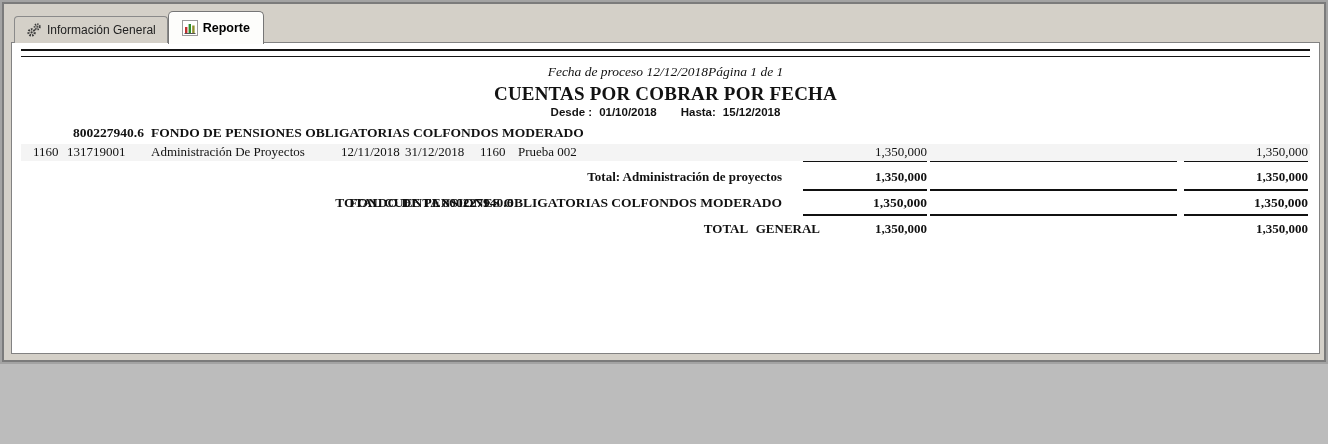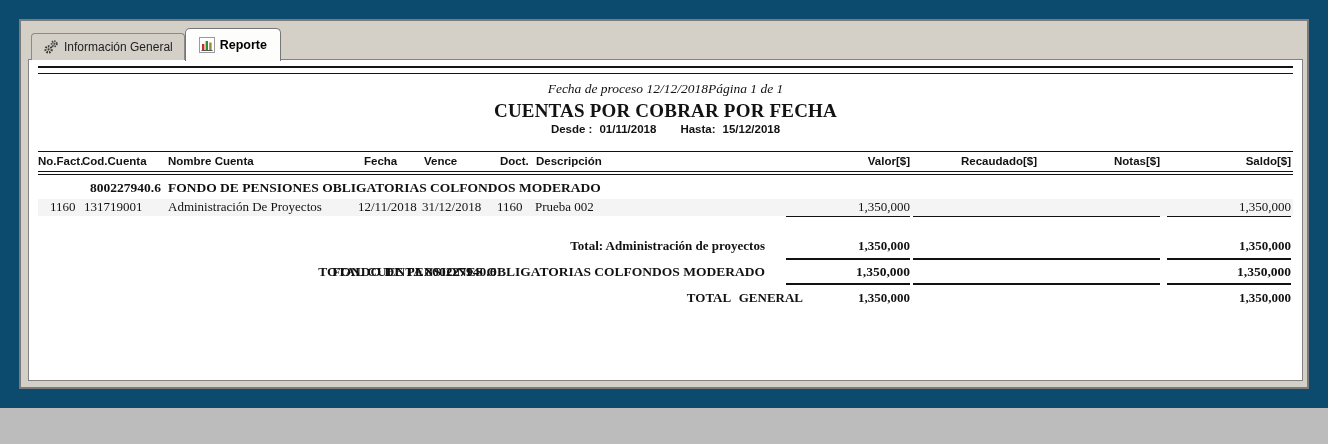"Información General" .screen { background: #0c4a6e -> #a3a3a3; height: 408px -> 364px; padding: 19px -> 2px }
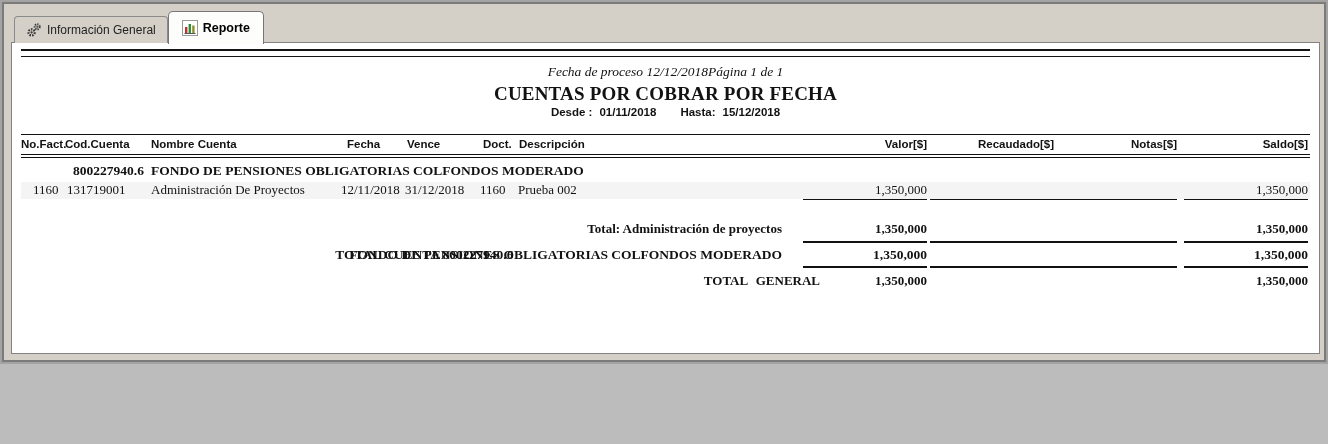"01/11/2018" span.gap-s { text: 01/11/2018 -> 01/10/2018 }
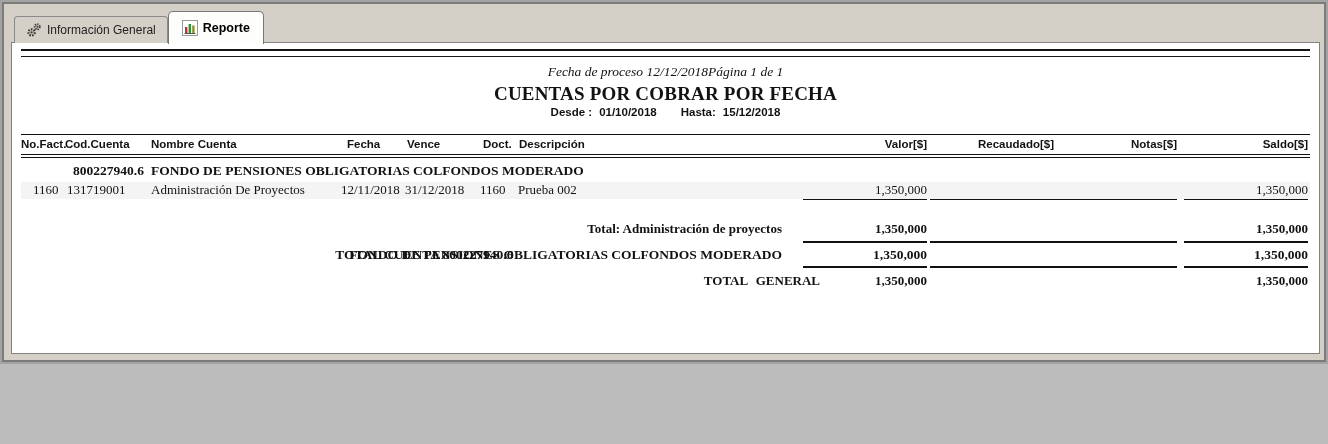"No.Fact." div.thead { html: <div> <span>No.Fact.</span> <span>Cod.Cuenta</span> <span>Nombre Cuenta</span> <span>Fecha</span> <span>Vence</span> <span>Doct.</span> <span>Descripción</span> <span>Valor[$]</span> <span>Recaudado[$]</span> <span>Notas[$]</span> <span>Saldo[$]</span> </div> -> none }
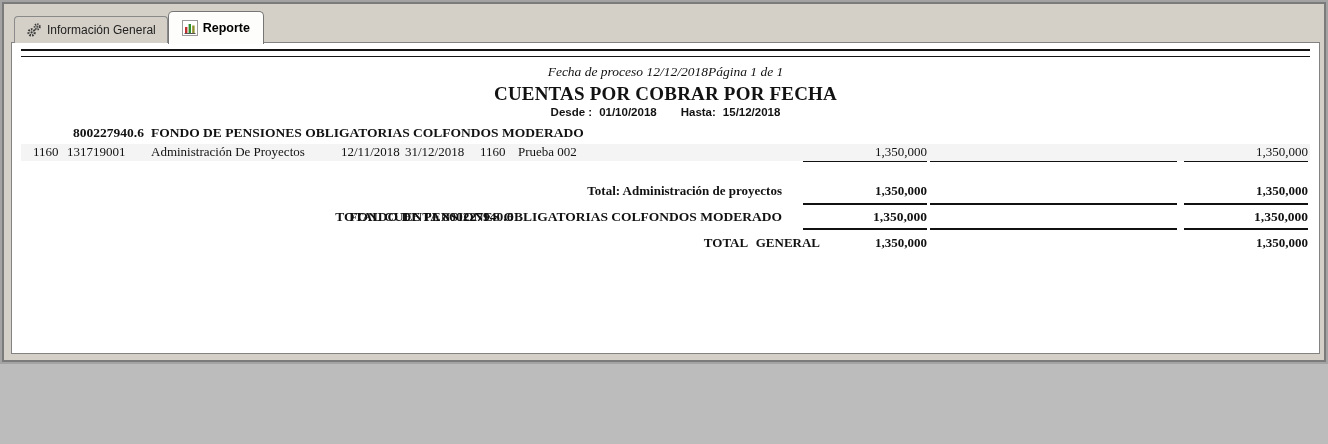"Total: Administración de proyectos" div.rrow { margin-top: 20px -> 6px }
